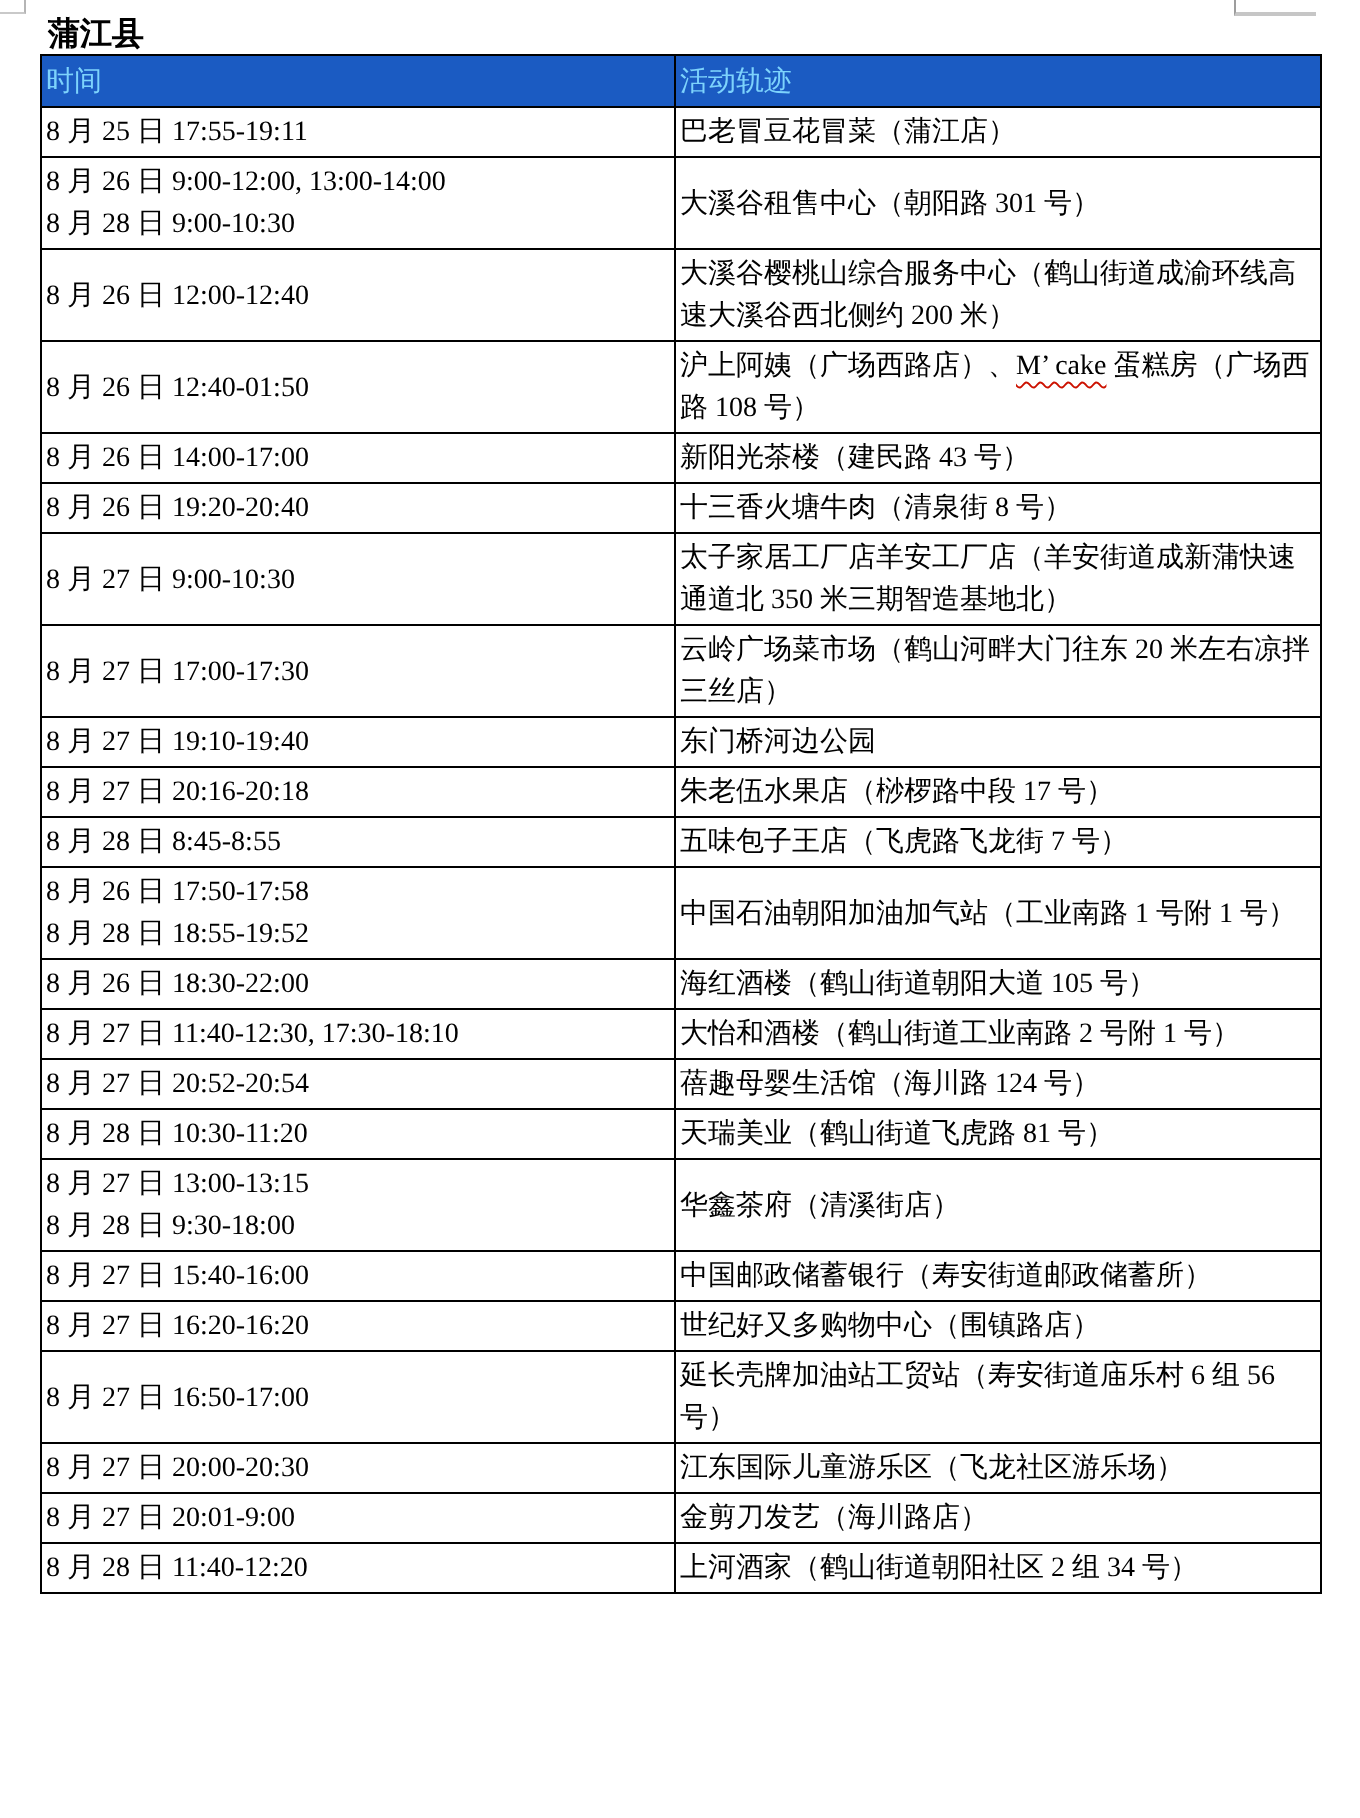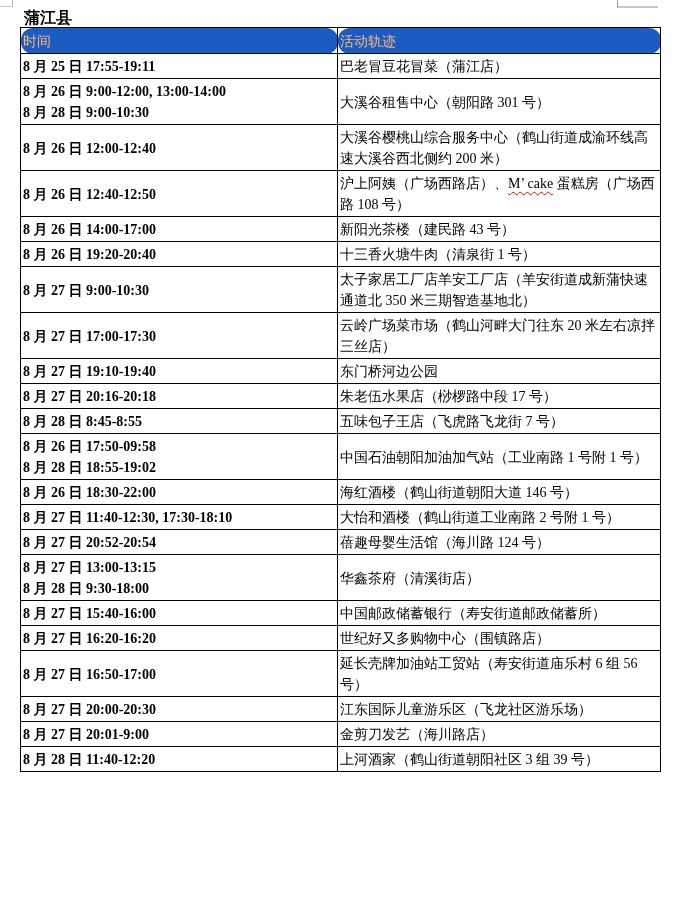"时间" .activity-table thead th { border-radius: 12px -> none; color: #fdba74 -> #7dd3fc }
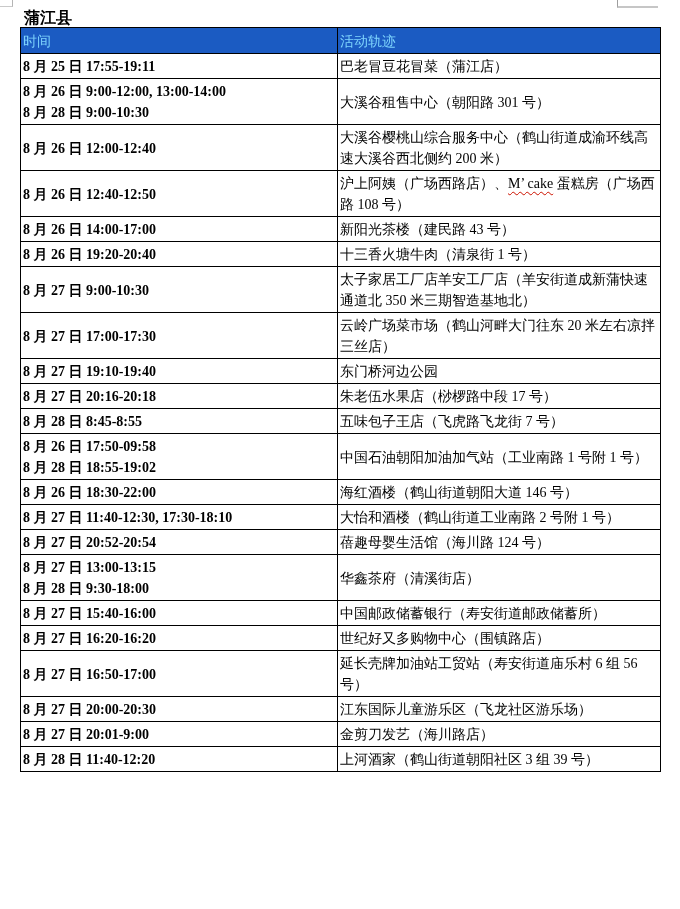"8 月 25 日 17:55-19:11" .time-line { font-weight: bold -> none }
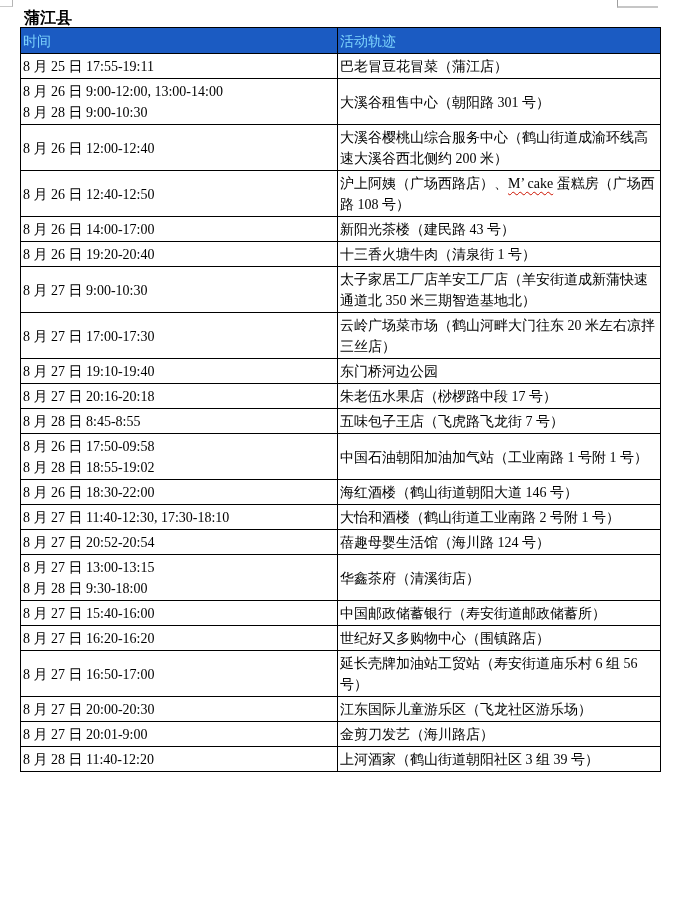"8 月 26 日 12:40-12:50" div.time-line { text: 12:40-12:50 -> 12:40-01:50 }
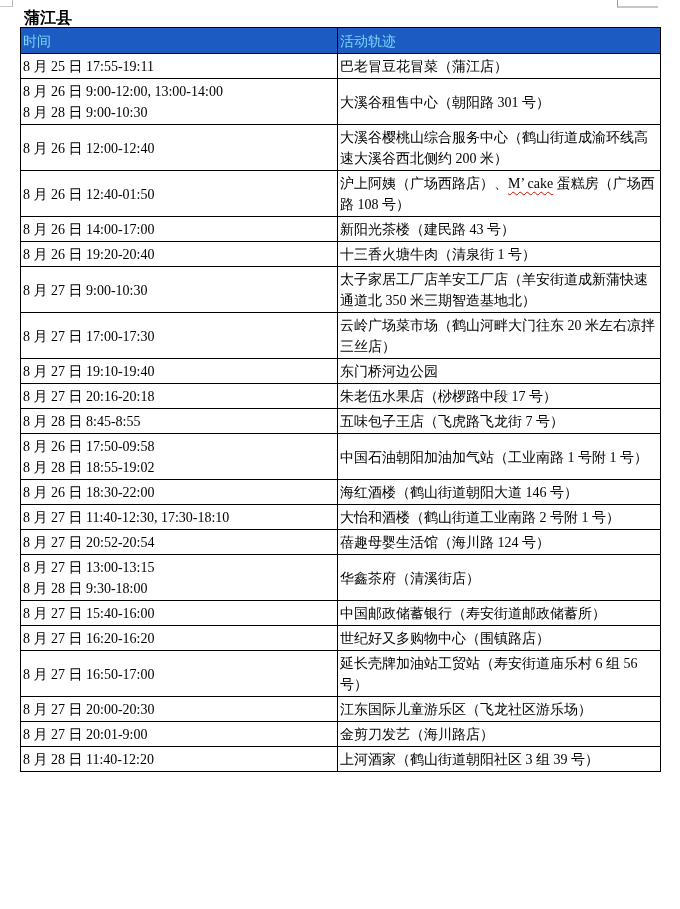"十三香火塘牛肉（清泉街 1 号）" td { text: 1 -> 8 }
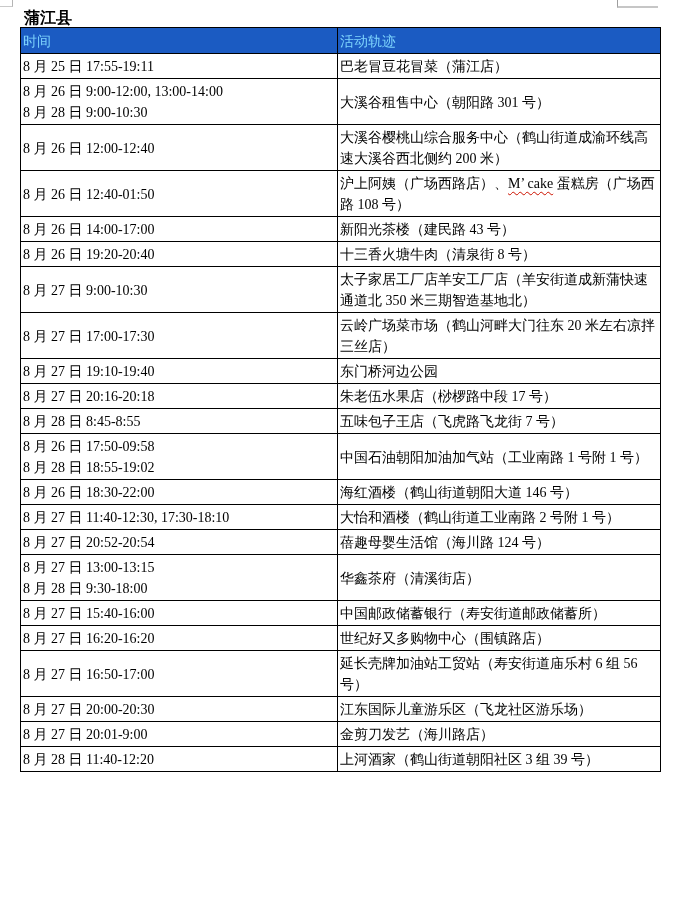"8 月 26 日 17:50-09:58" div.time-line { text: 17:50-09:58 -> 17:50-17:58 }
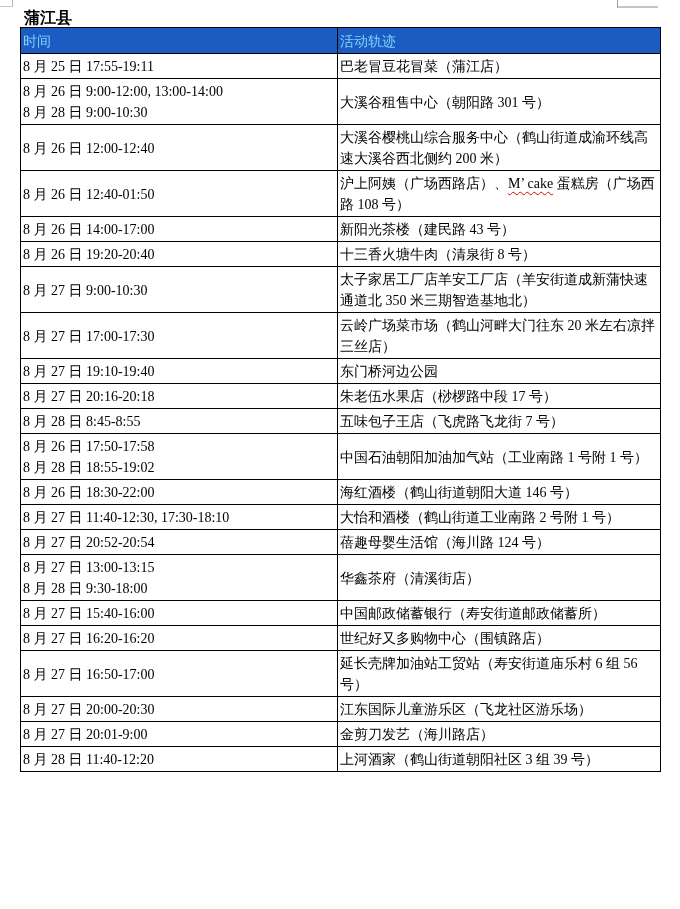"8 月 28 日 18:55-19:02" div.time-line { text: 18:55-19:02 -> 18:55-19:52 }
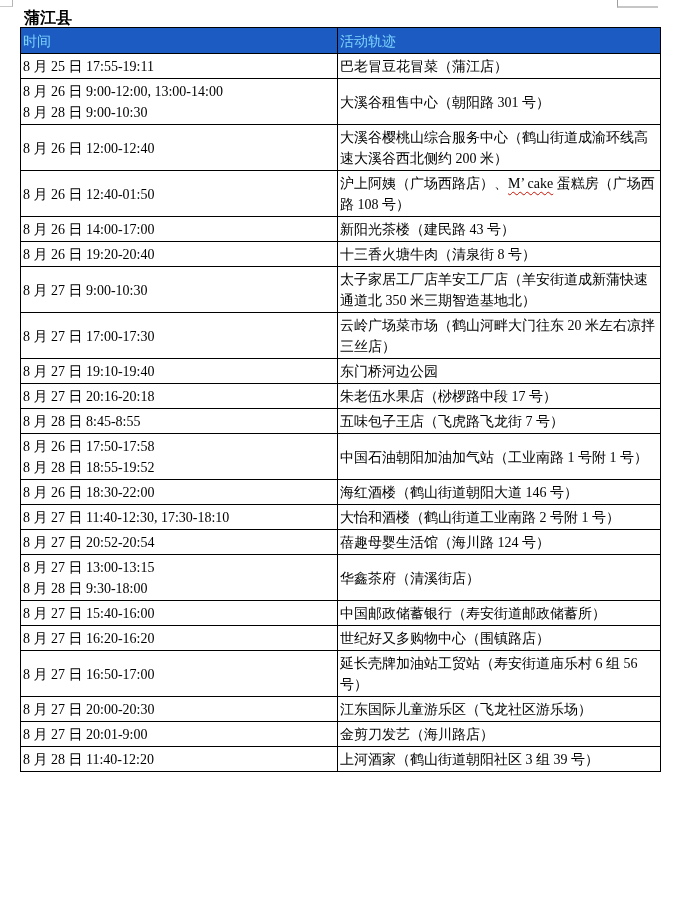"海红酒楼（鹤山街道朝阳大道 146 号）" td { text: 146 -> 105 }
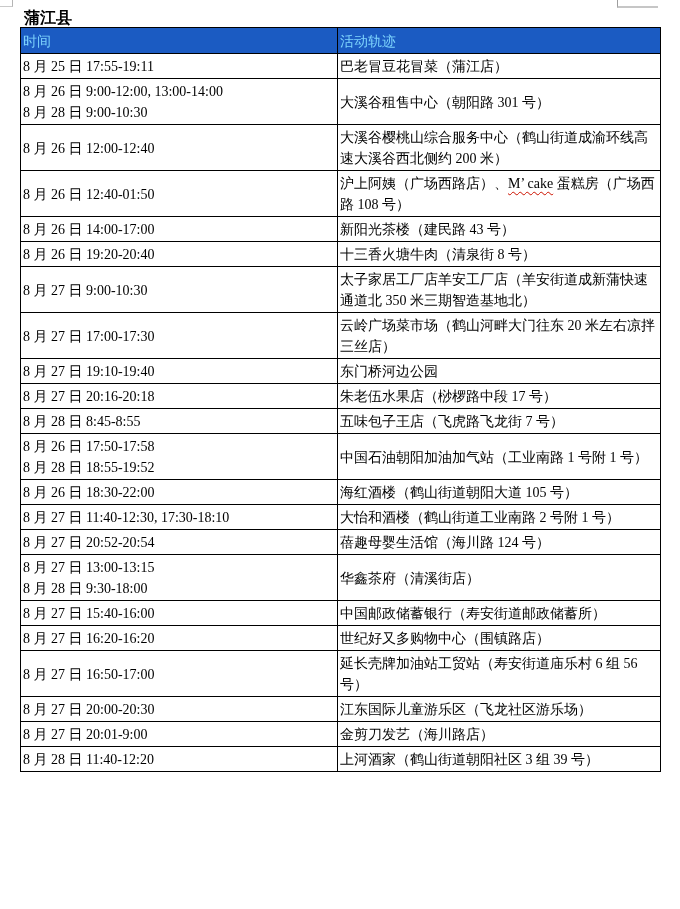"8 月 28 日 10:30-11:20" tr { html: none -> <tr> <td> <div>8 月 28 日 10:30-11:20</div> </td> <td>天瑞美业（鹤山街道飞虎路 81 号）</td> </tr> }
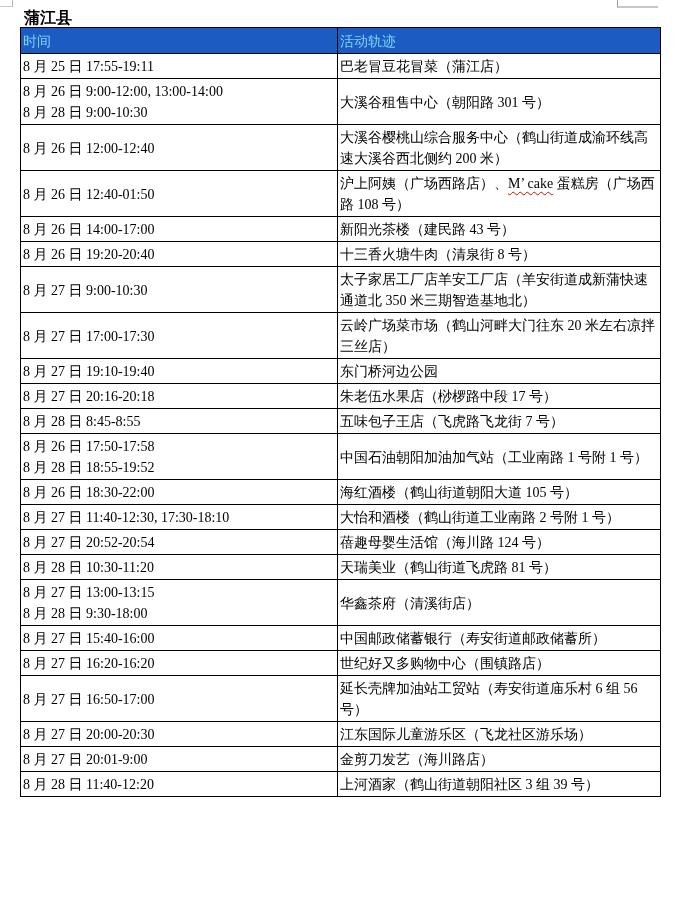"上河酒家（鹤山街道朝阳社区 3 组 39 号）" td { text: 3 组 39 -> 2 组 34 }
